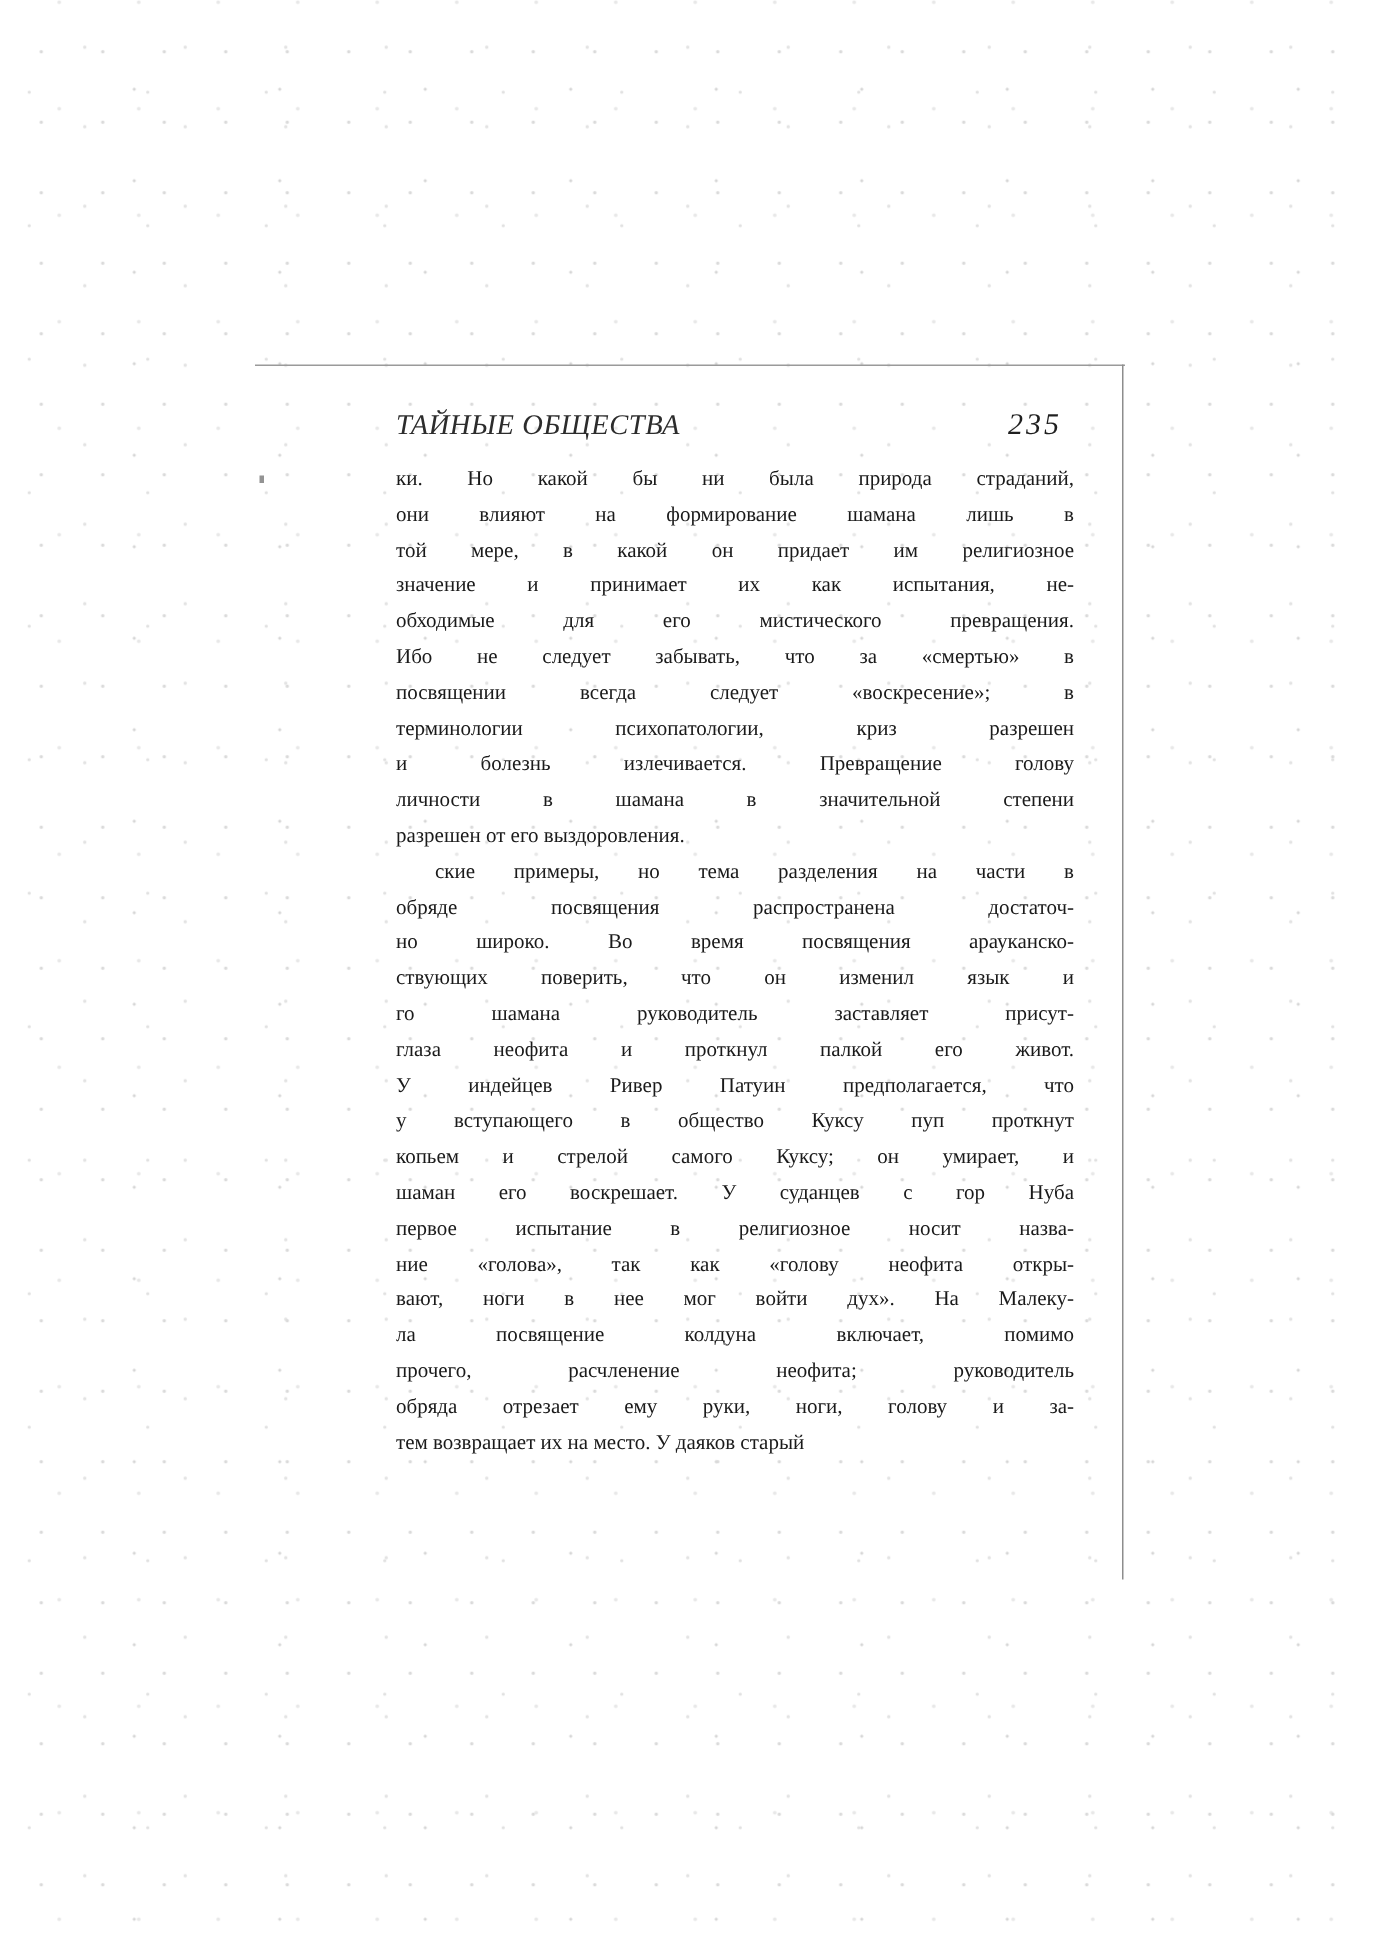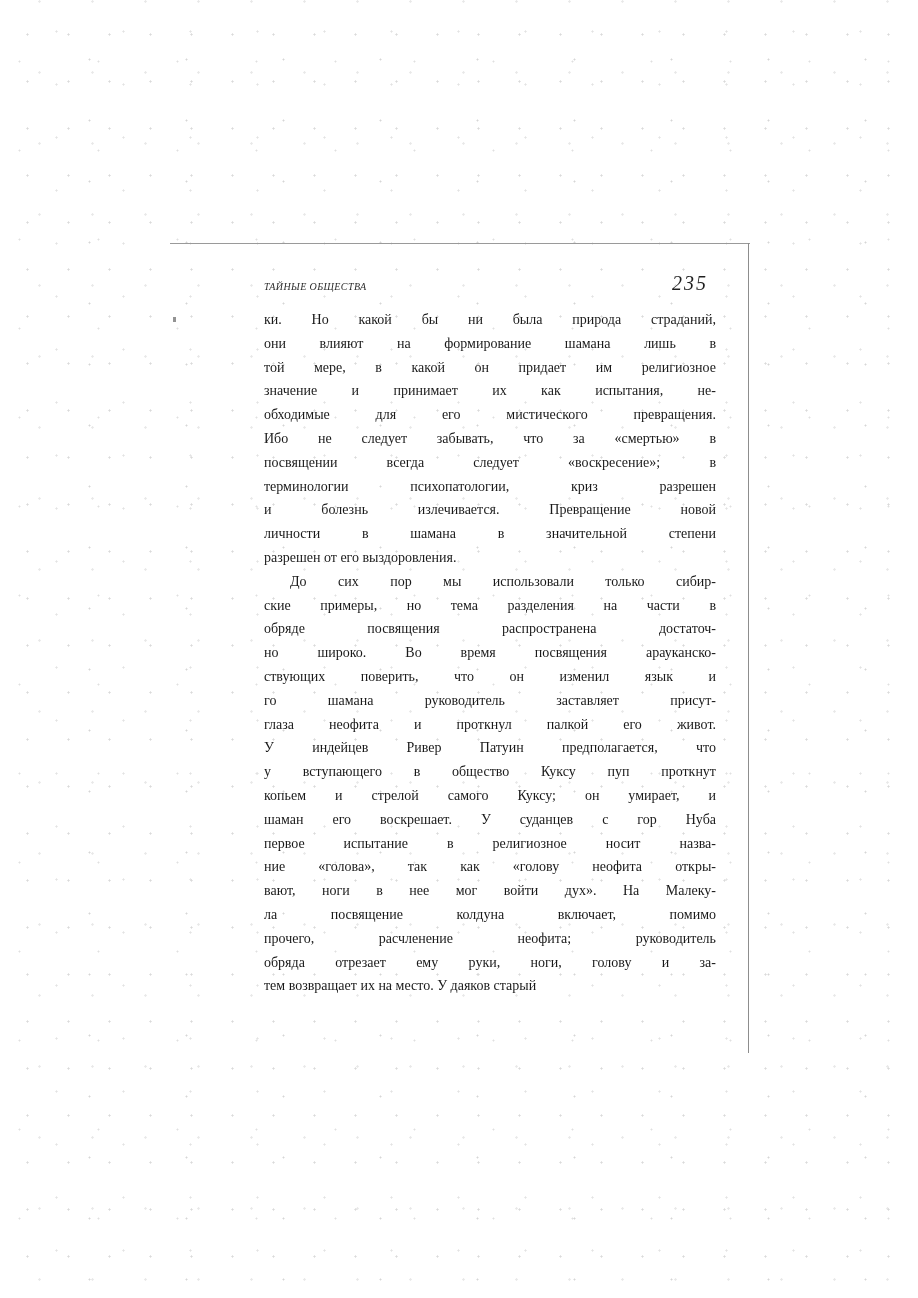"ТАЙНЫЕ ОБЩЕСТВА" .running-title { font-size: 10px -> 19px }
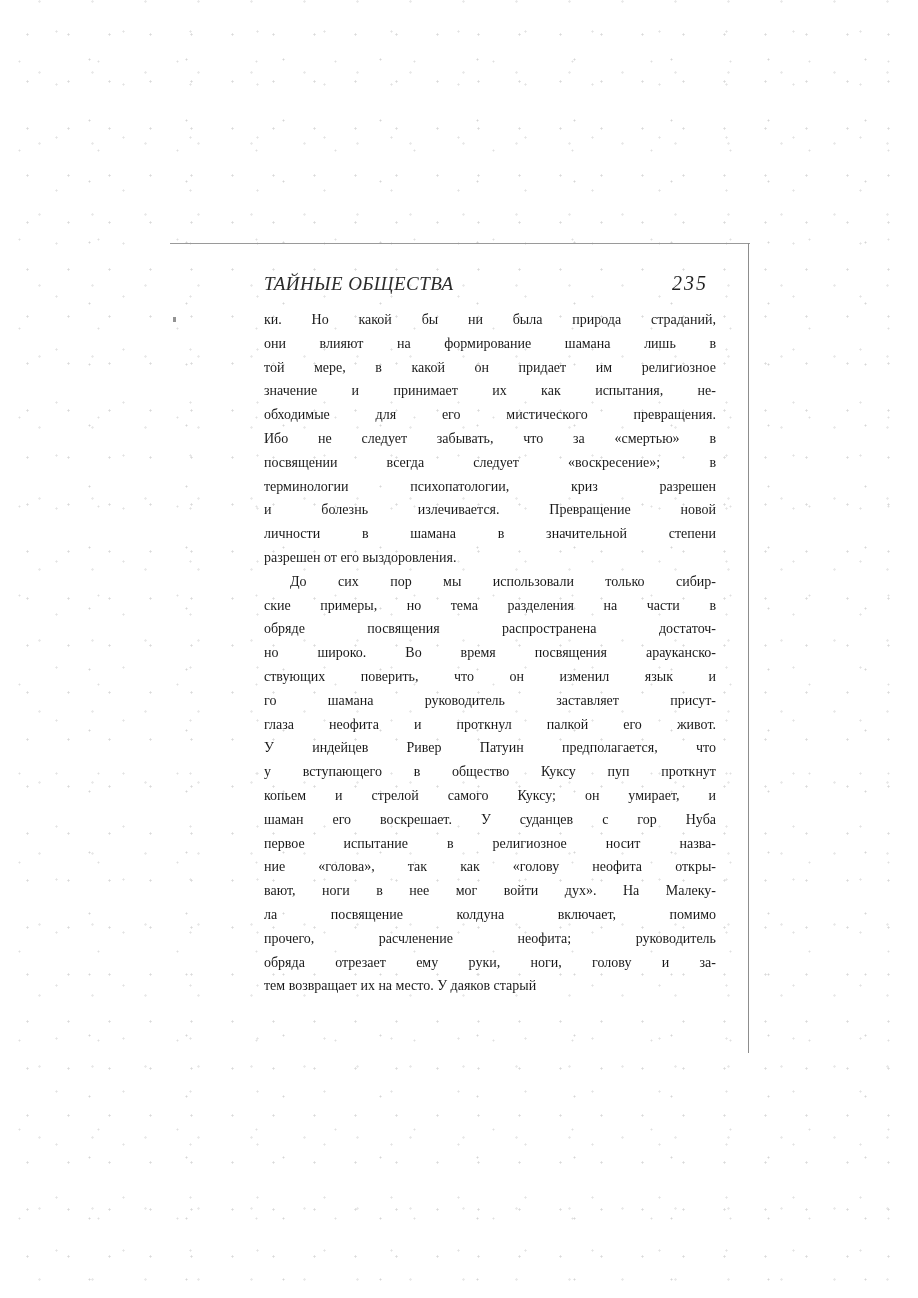"и болезнь излечивается. Превращение" div.line { text: новой -> голову }
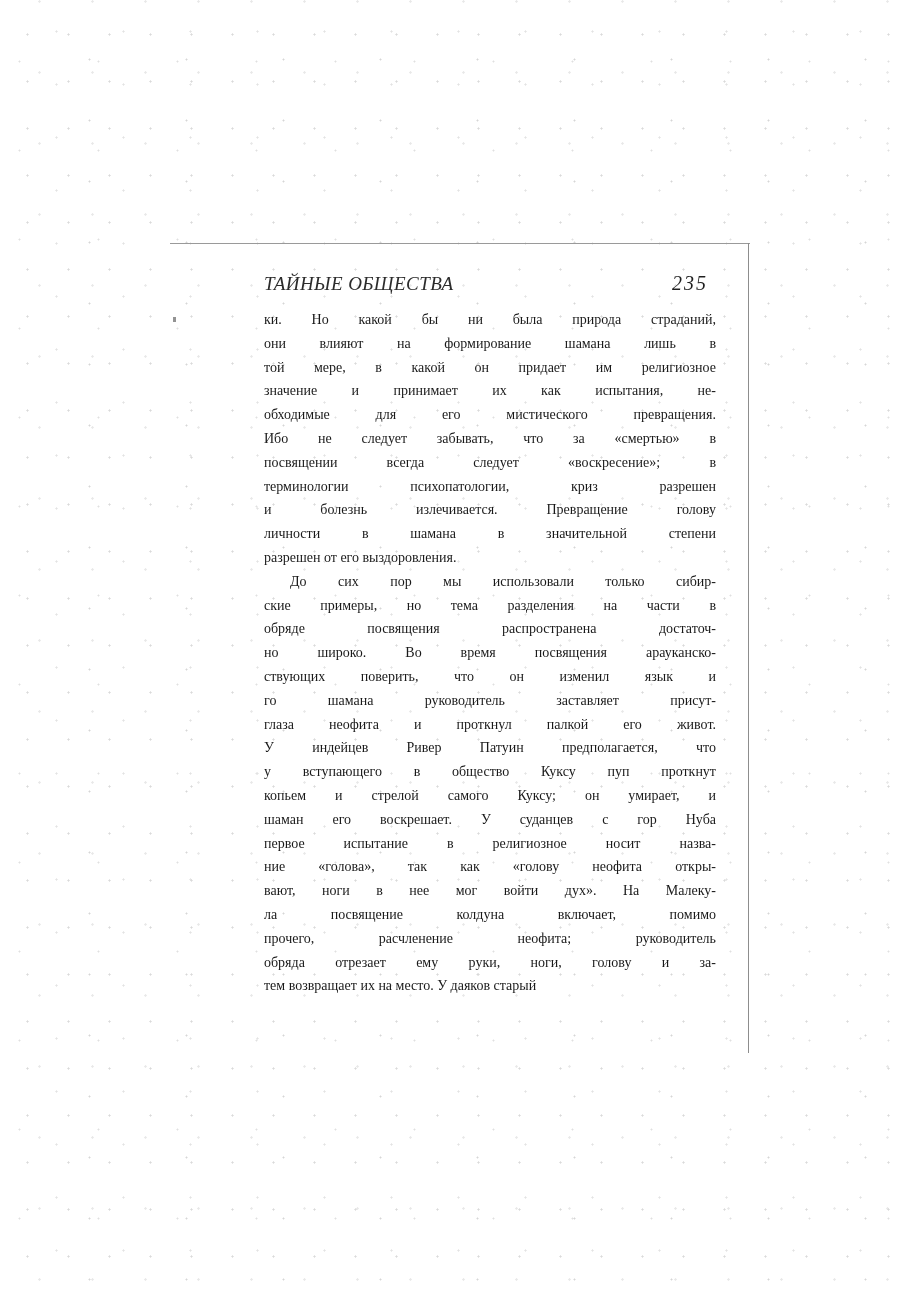"До сих пор мы использовали" div.line { html: <div>До сих пор мы использовали только сибир-</div> -> none }
